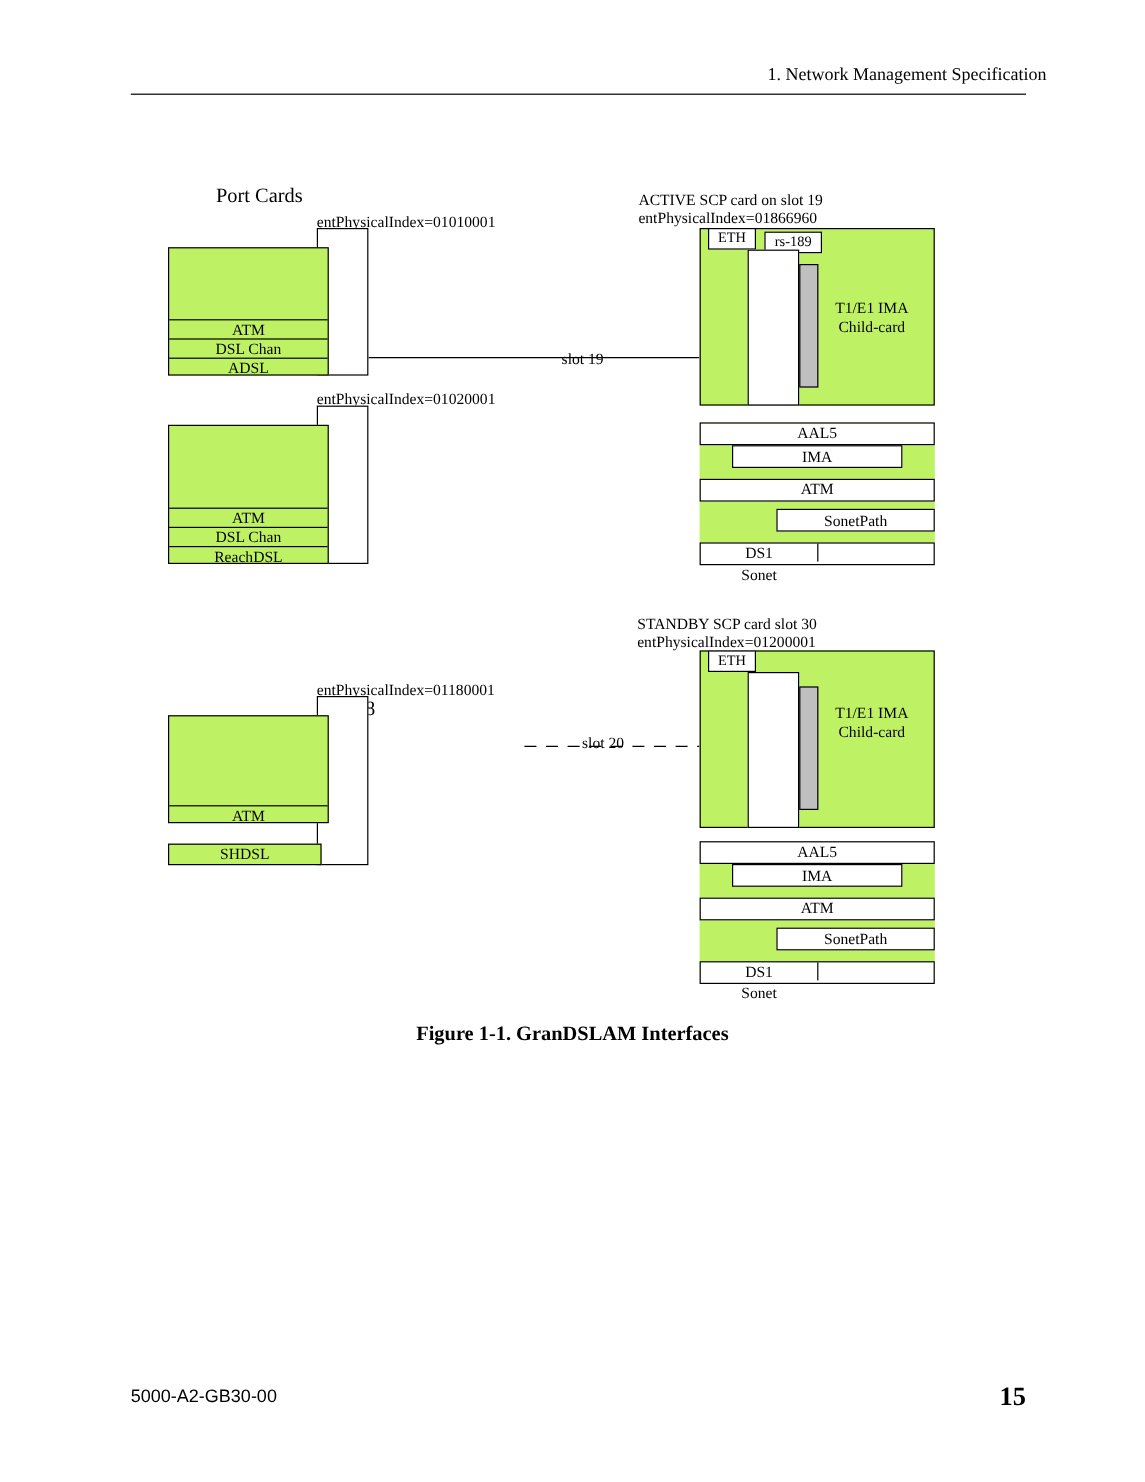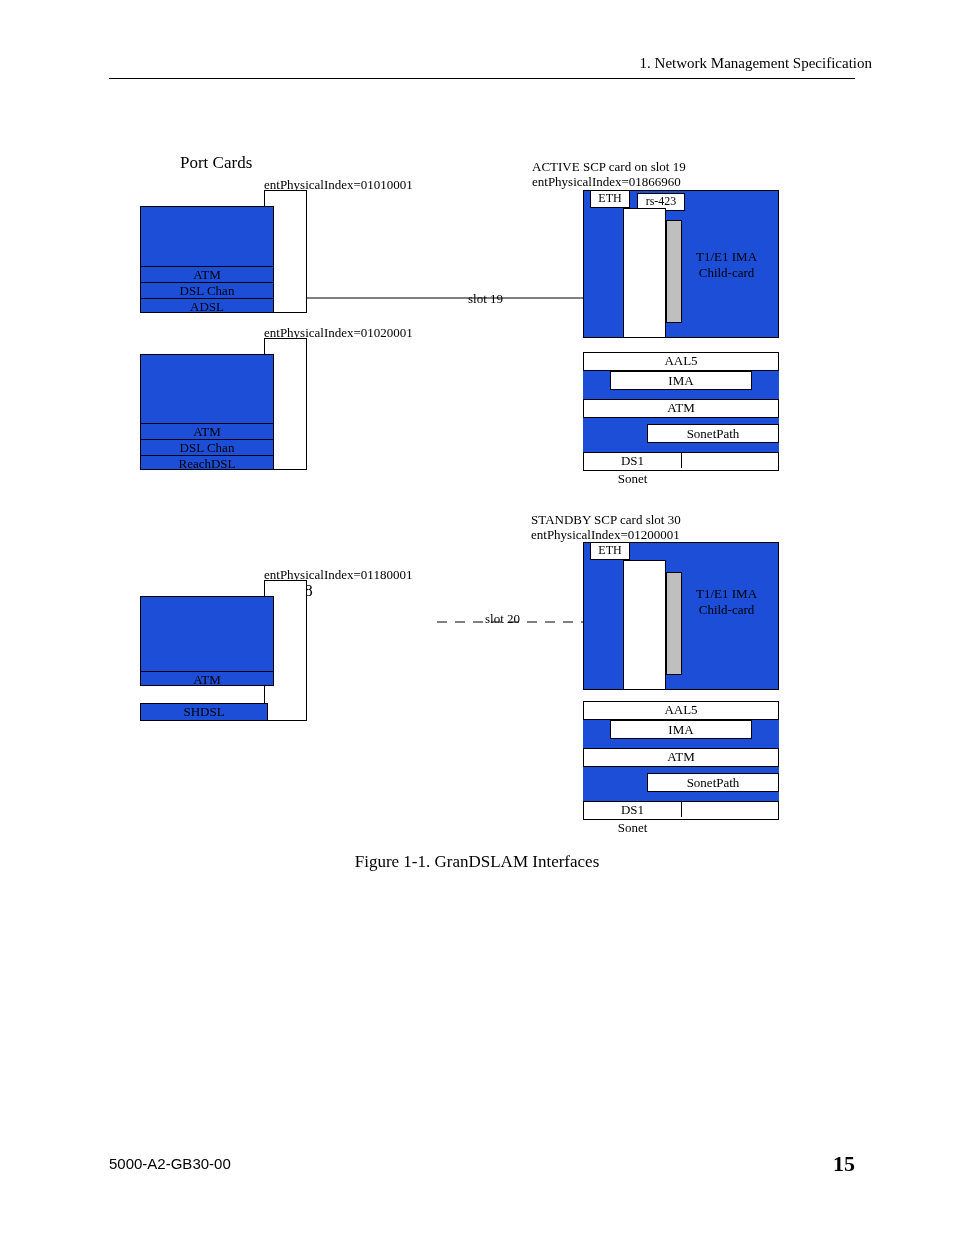"rs-423" div.box { text: rs-423 -> rs-189 }
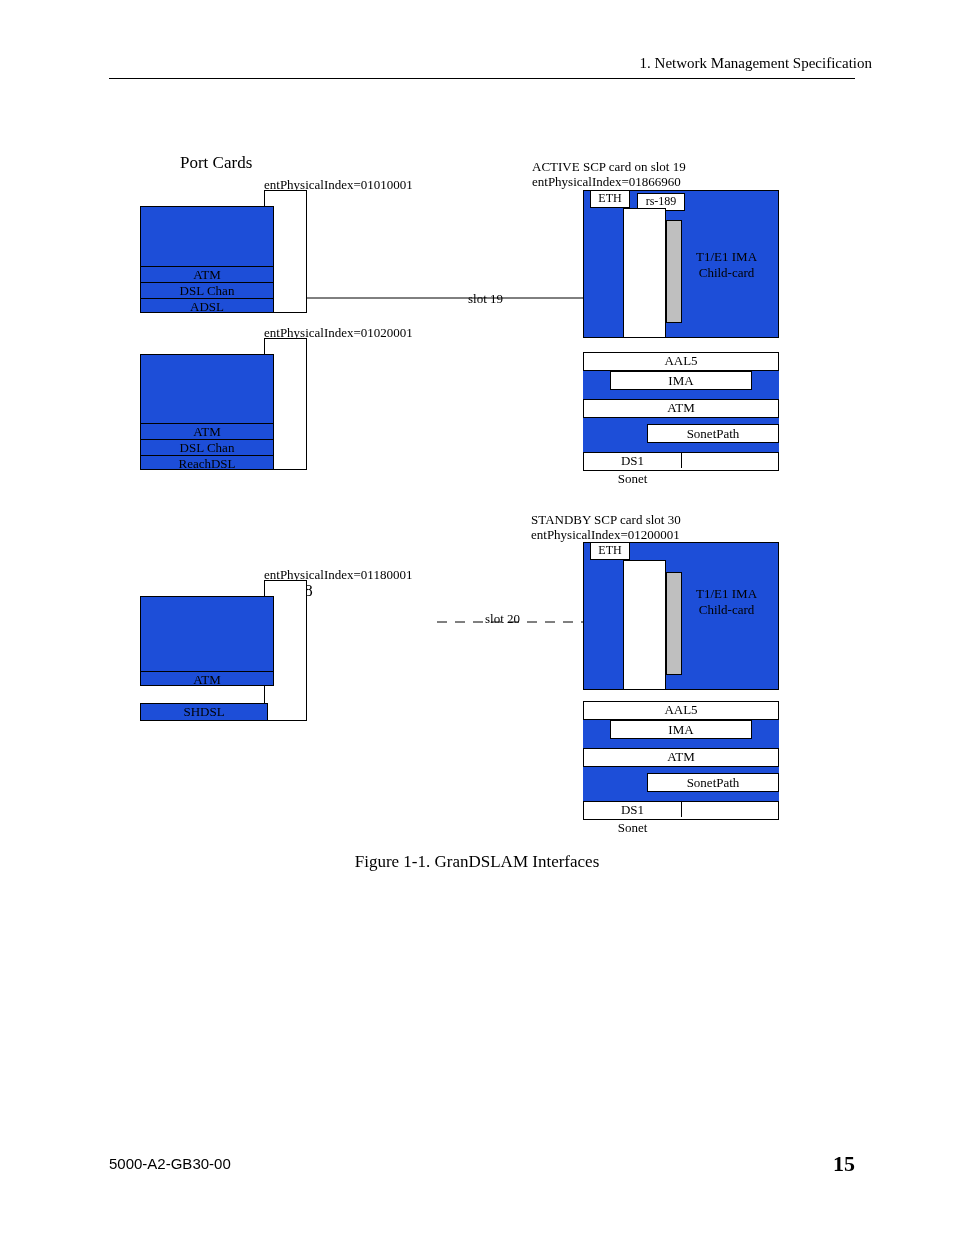"ATM" .grey { background: #1d4ed8 -> #bef264 }
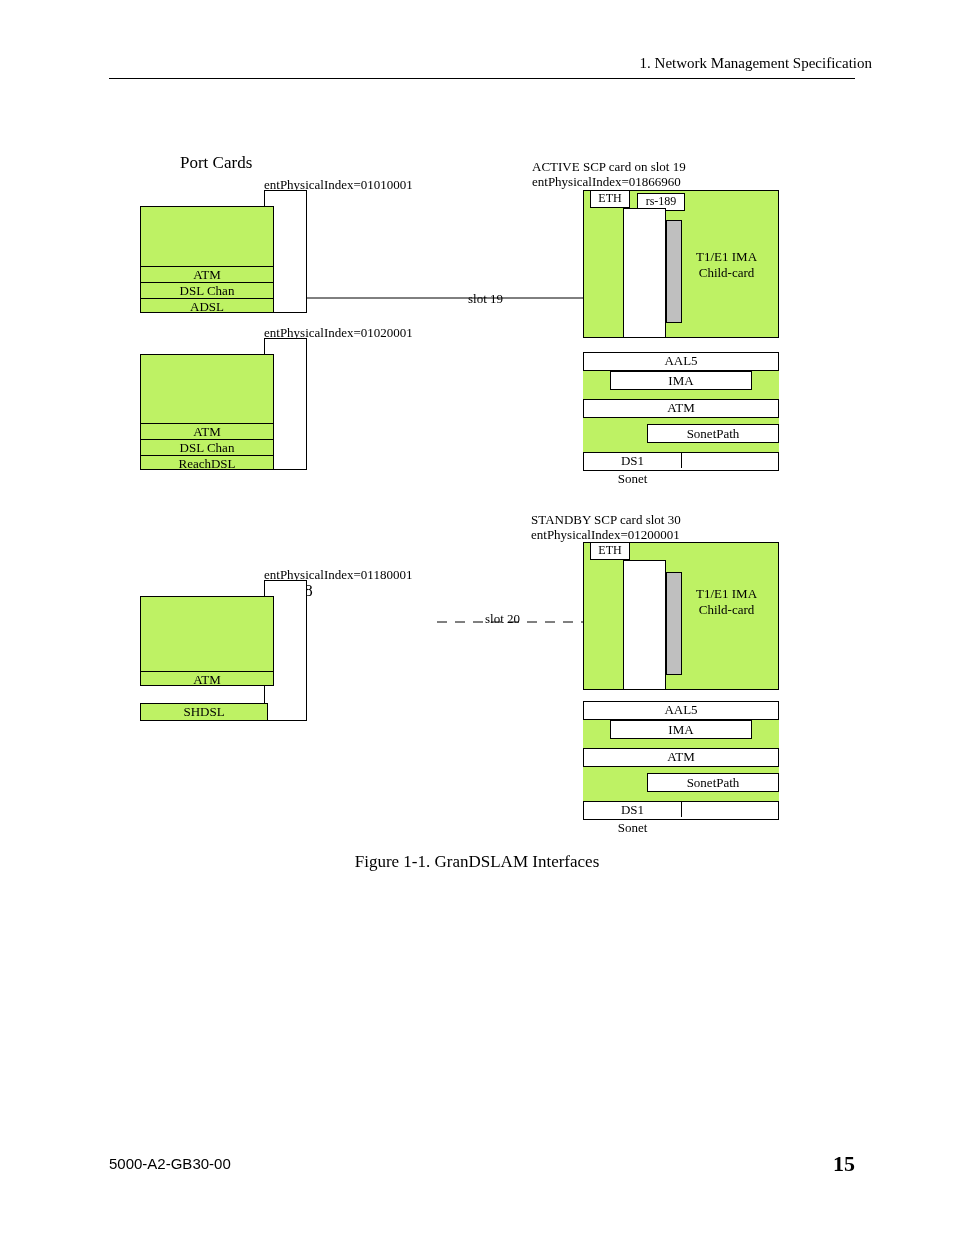"Figure 1-1. GranDSLAM Interfaces" .caption { font-weight: normal -> bold }
